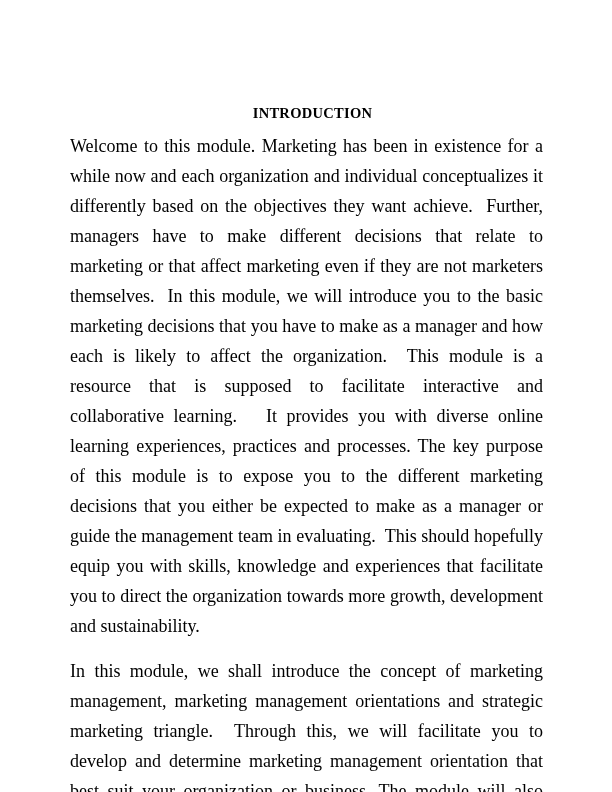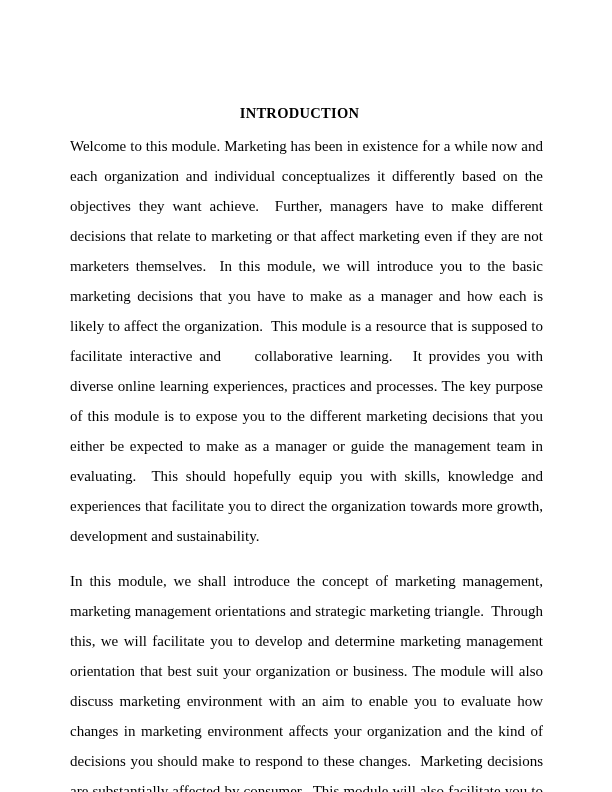"INTRODUCTION" .doc-title { left: 63px -> 76px }
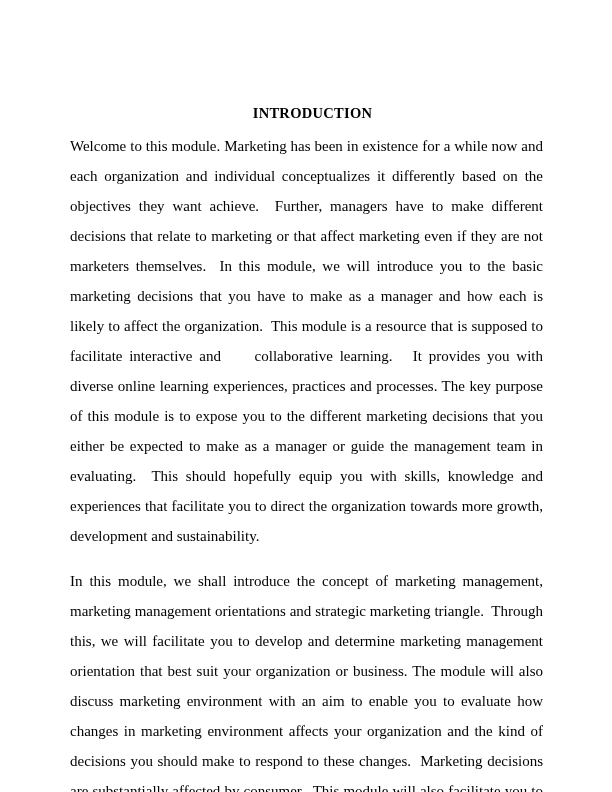"Welcome to this module. Marketing" p.para { font-size: 15px -> 18px }
